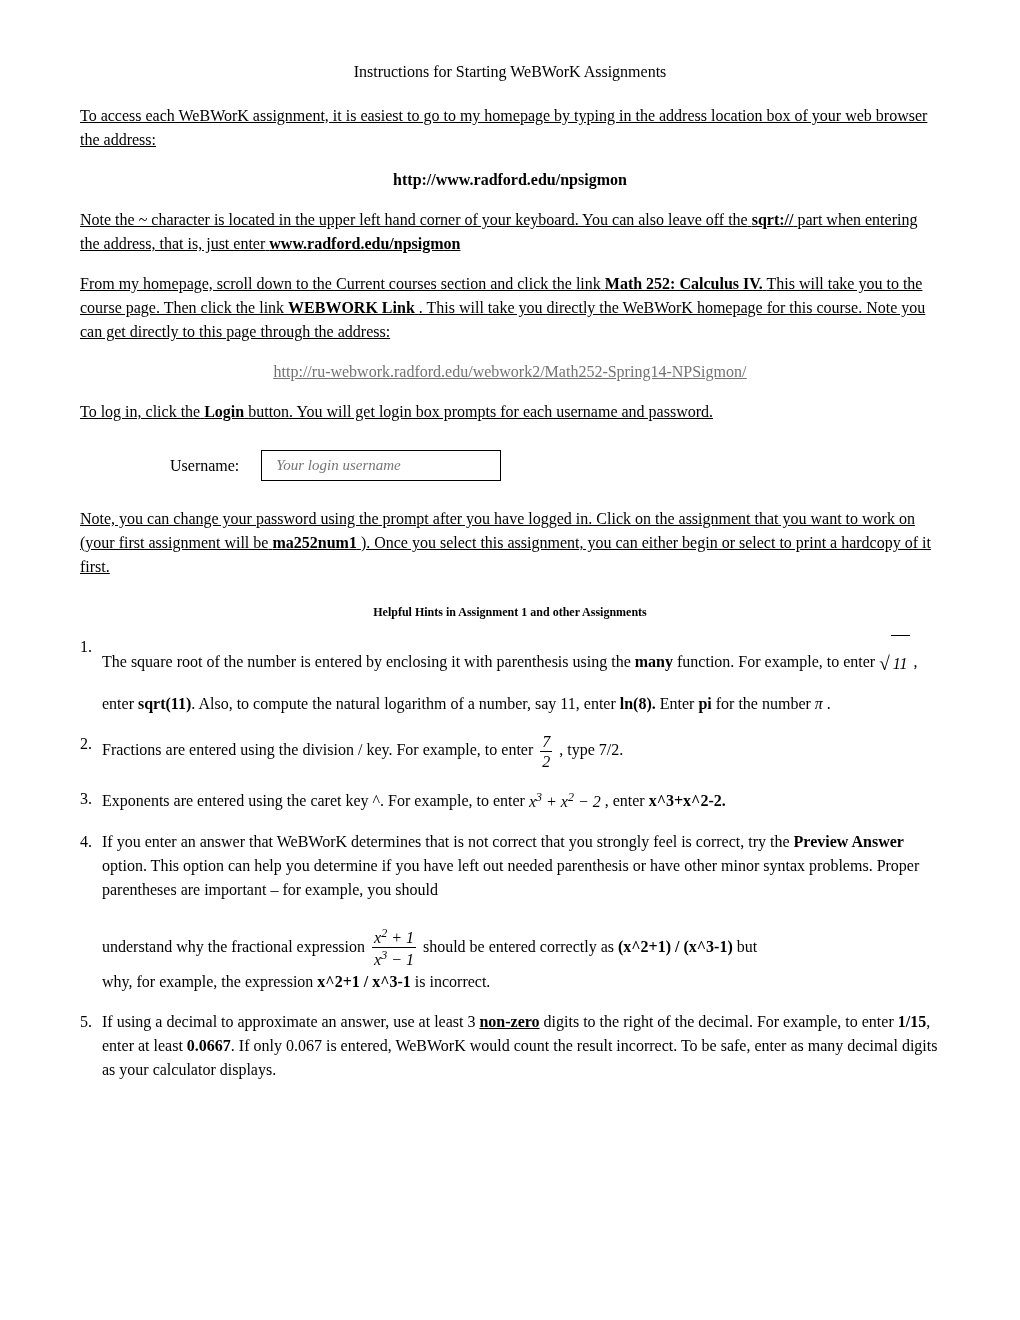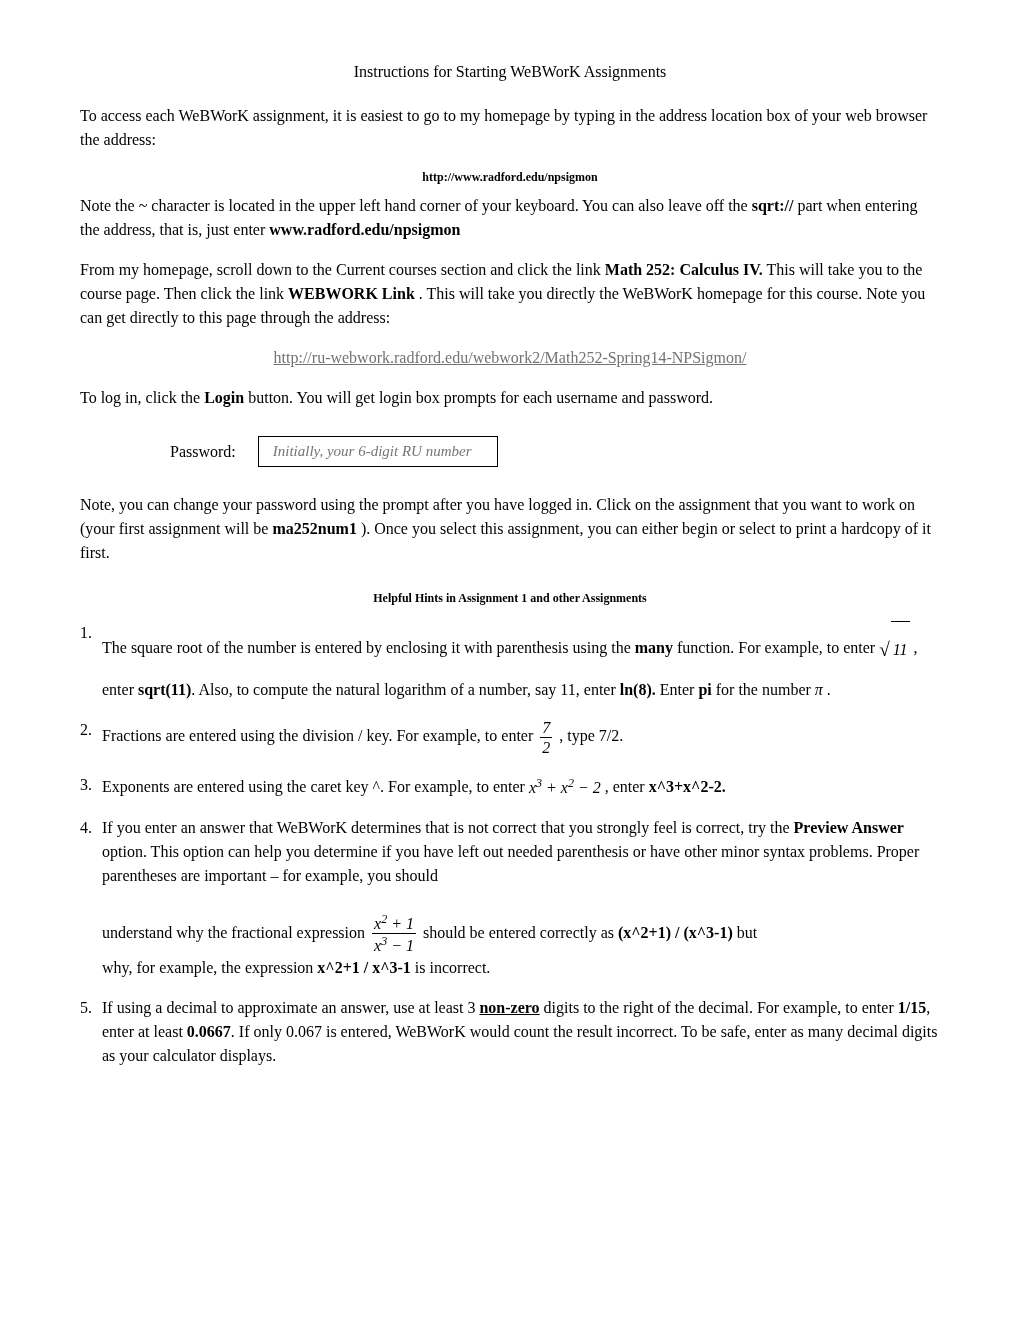"To access each WeBWorK assignment," .paragraph { text-decoration: none -> underline }
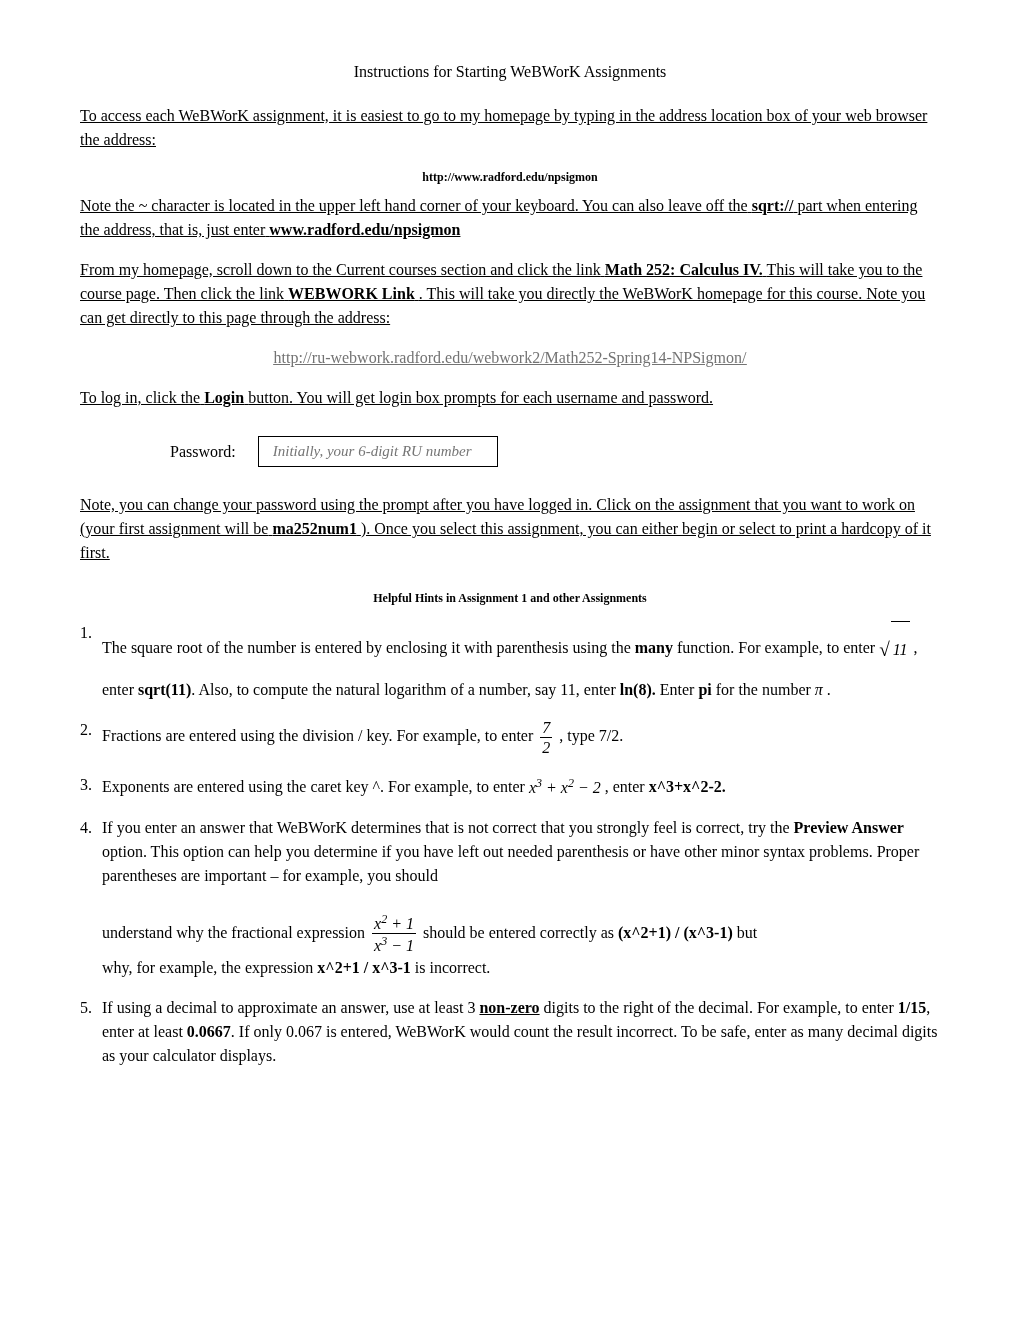"http://www.radford.edu/npsigmon" .center-bold { font-size: 12px -> 16px; margin-bottom: 8px -> 16px }
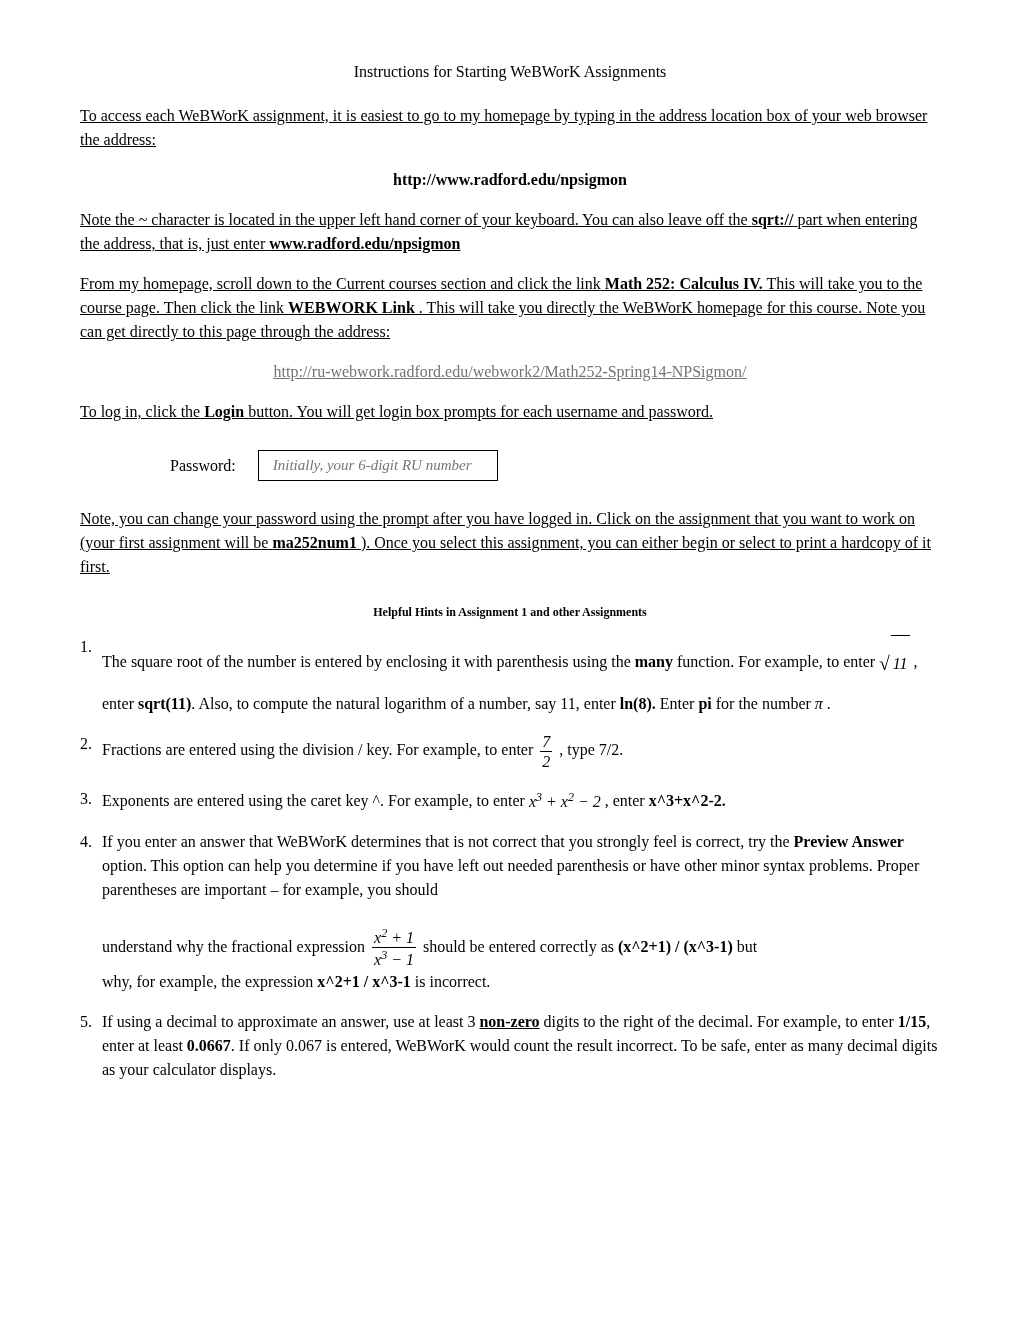"Username:" tr { html: none -> <tr> <td>Username:</td> <td> <input> </td> </tr> }
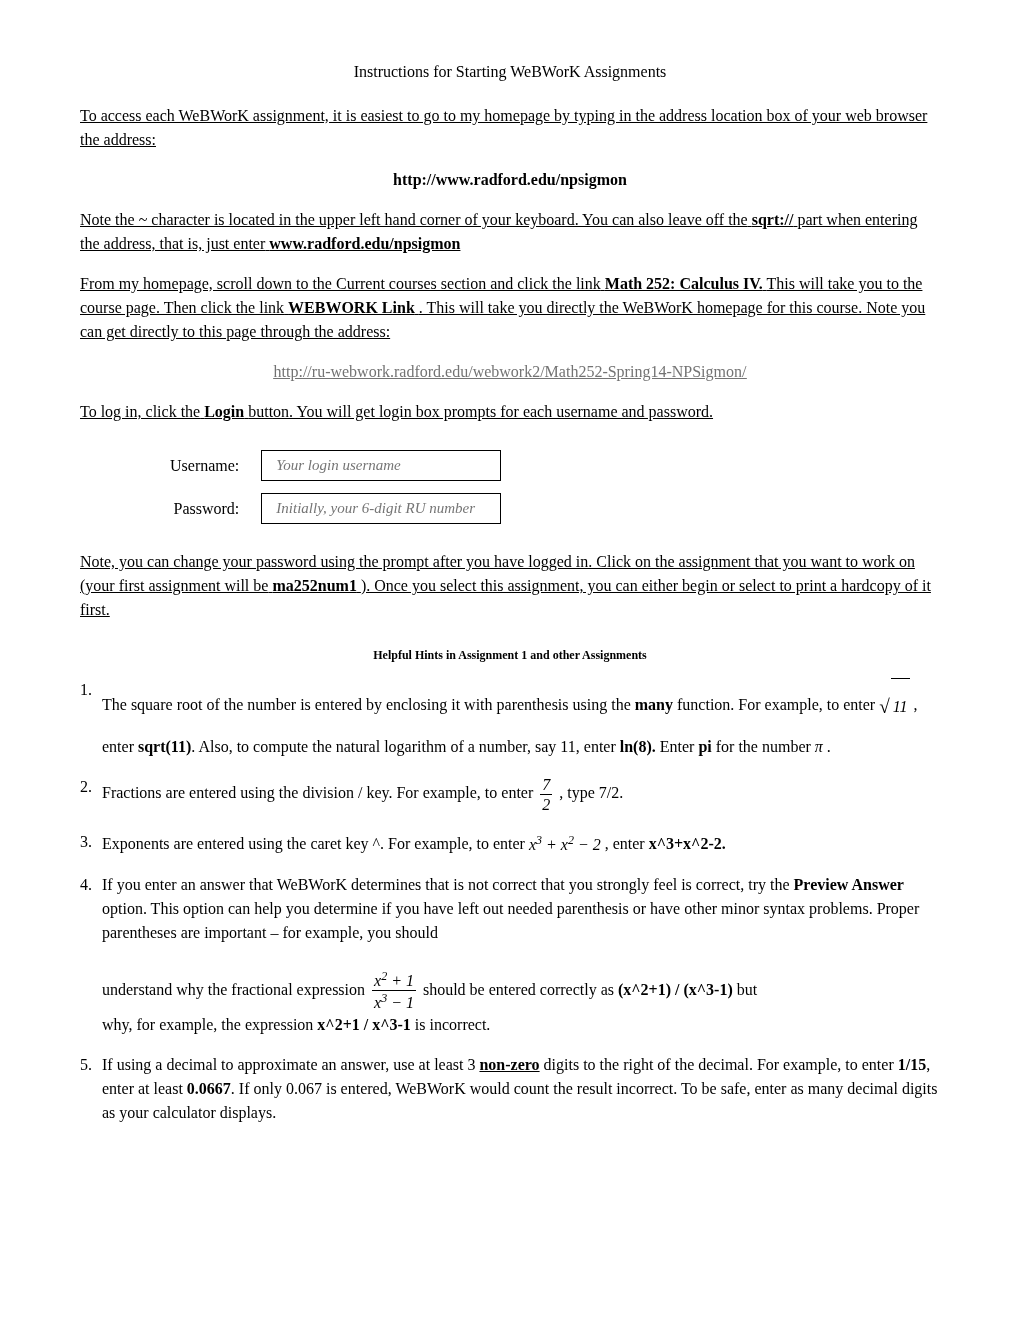"Password:" tr { html: <tr> <td>Password:</td> <td> <input> </td> </tr> -> none }
